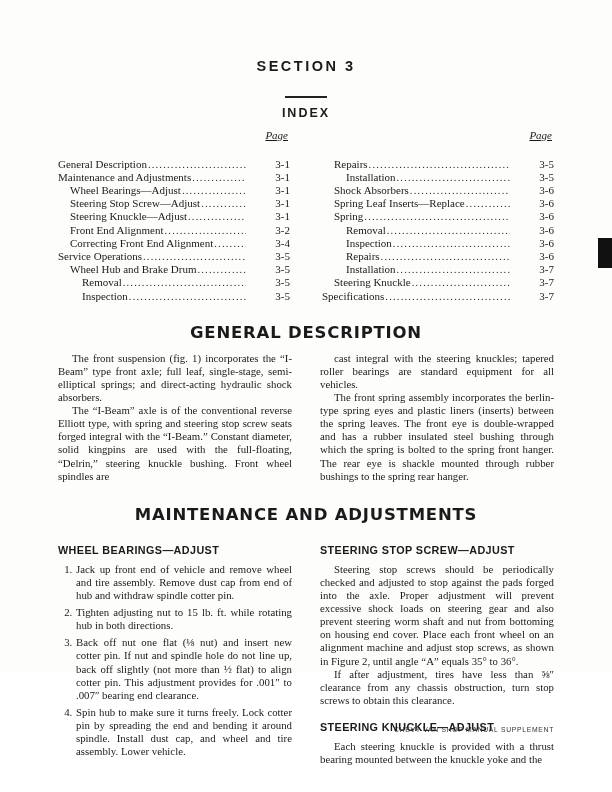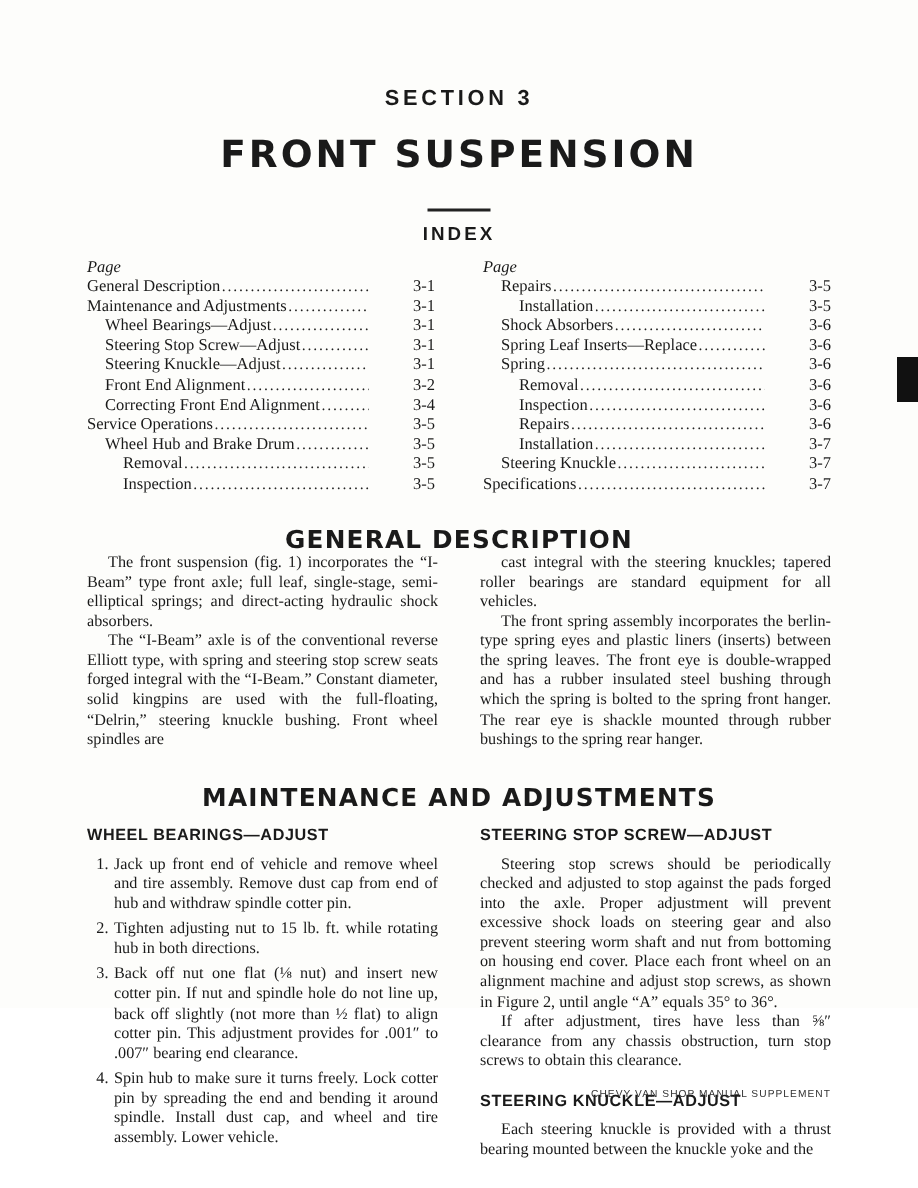"FRONT SUSPENSION" div.section-title { html: <div>FRONT SUSPENSION</div> -> none }
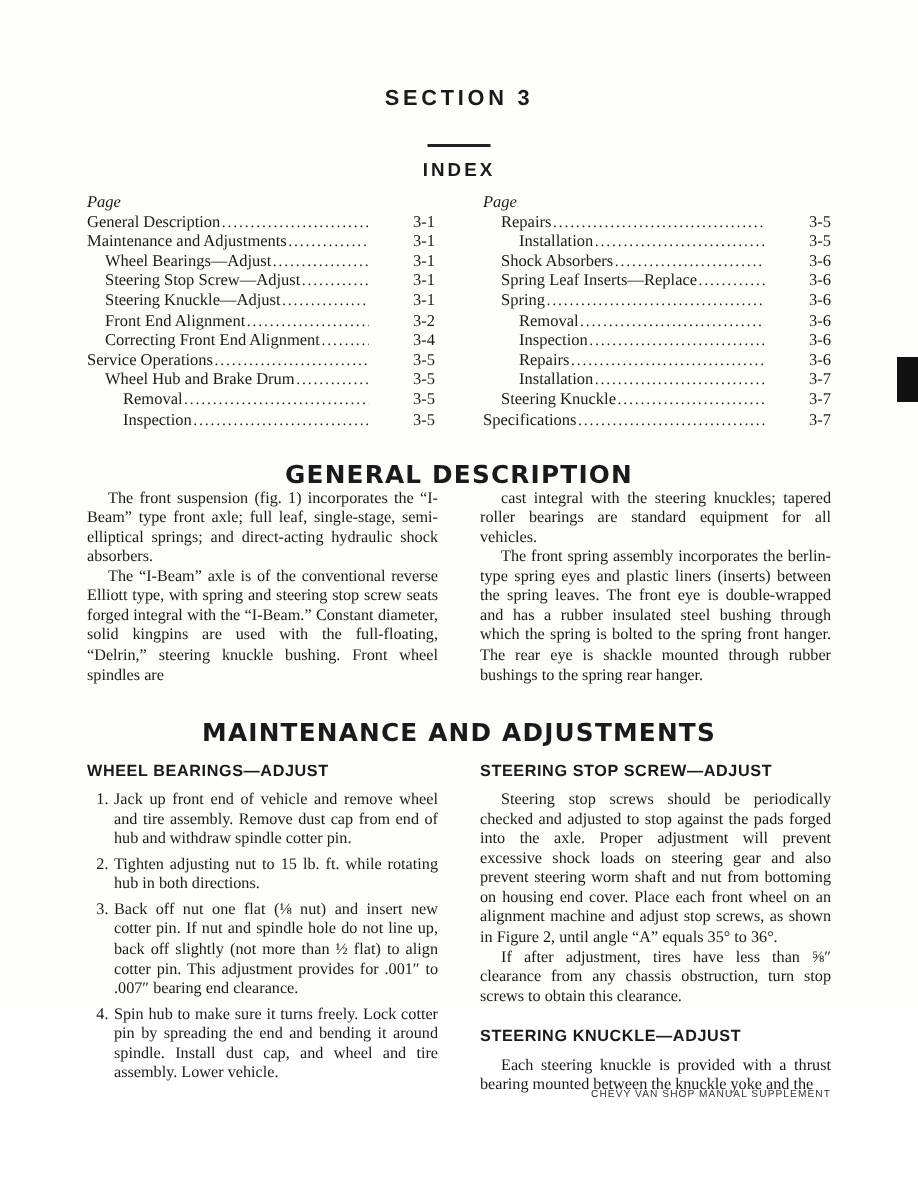"Page" .page-head { margin-bottom: 1px -> 17px; text-align: none -> right; text-decoration: none -> underline }
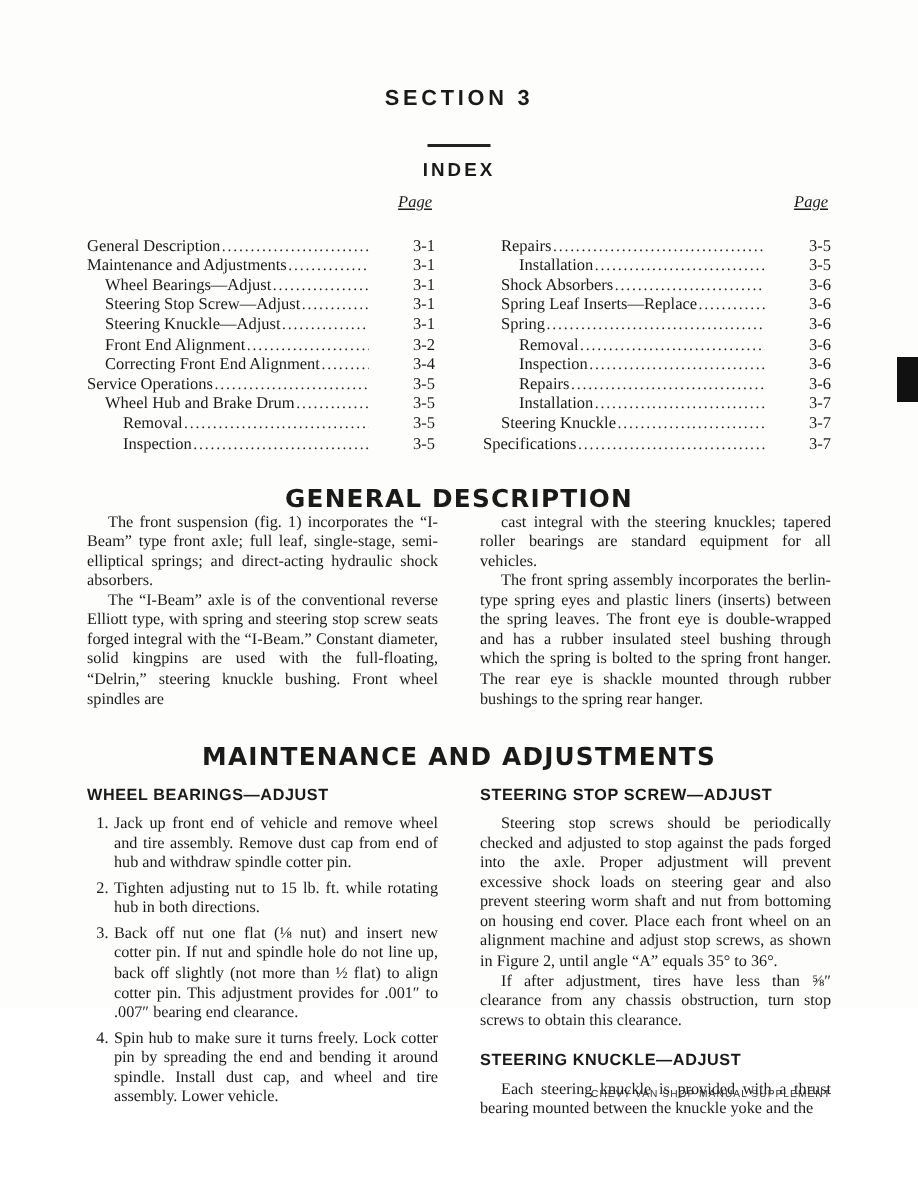"The front suspension (fig. 1)" .body-cols { margin-top: none -> 10px }
